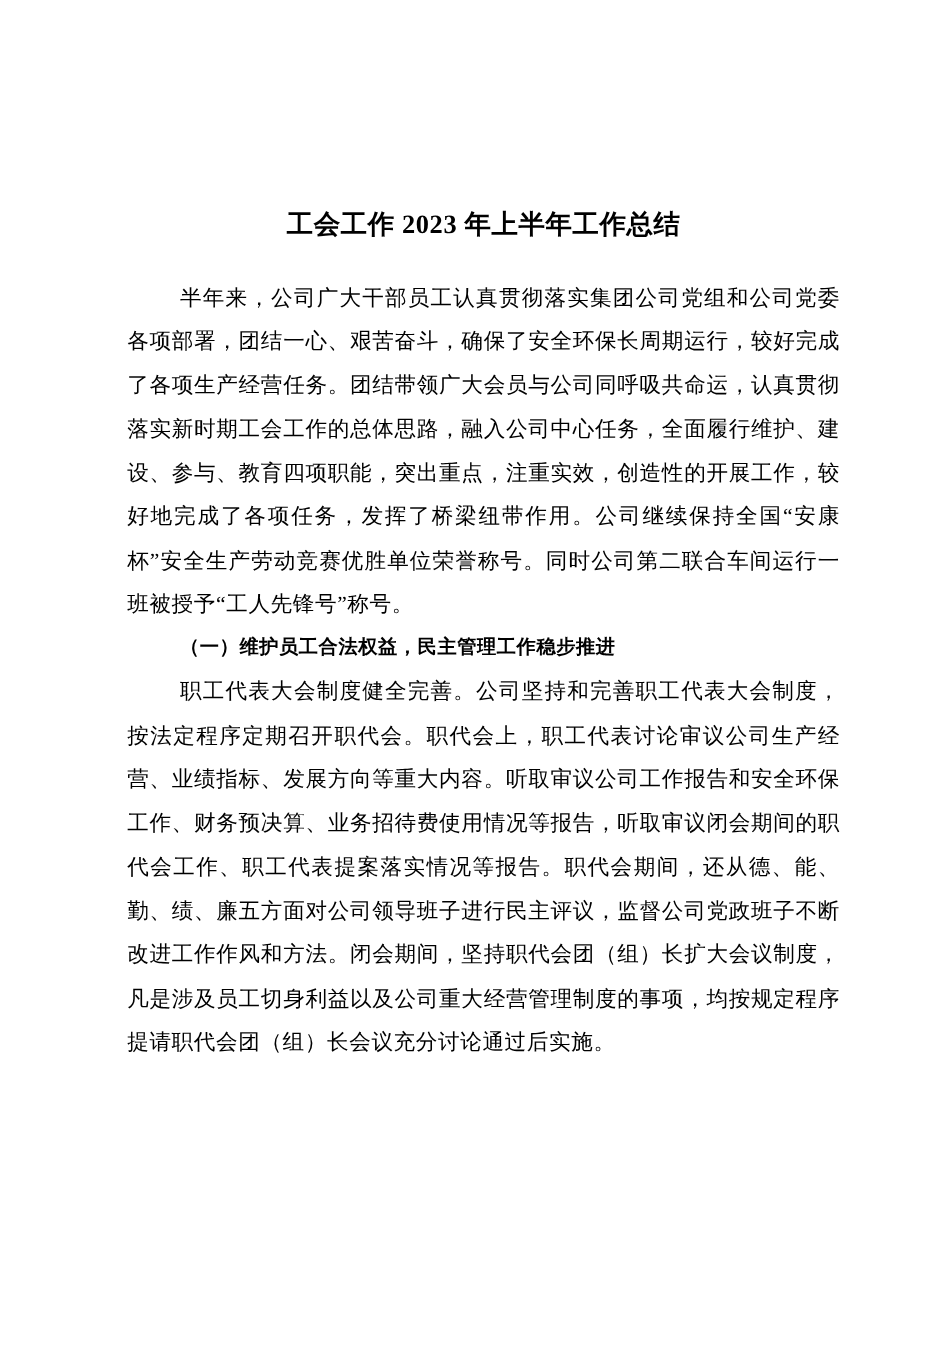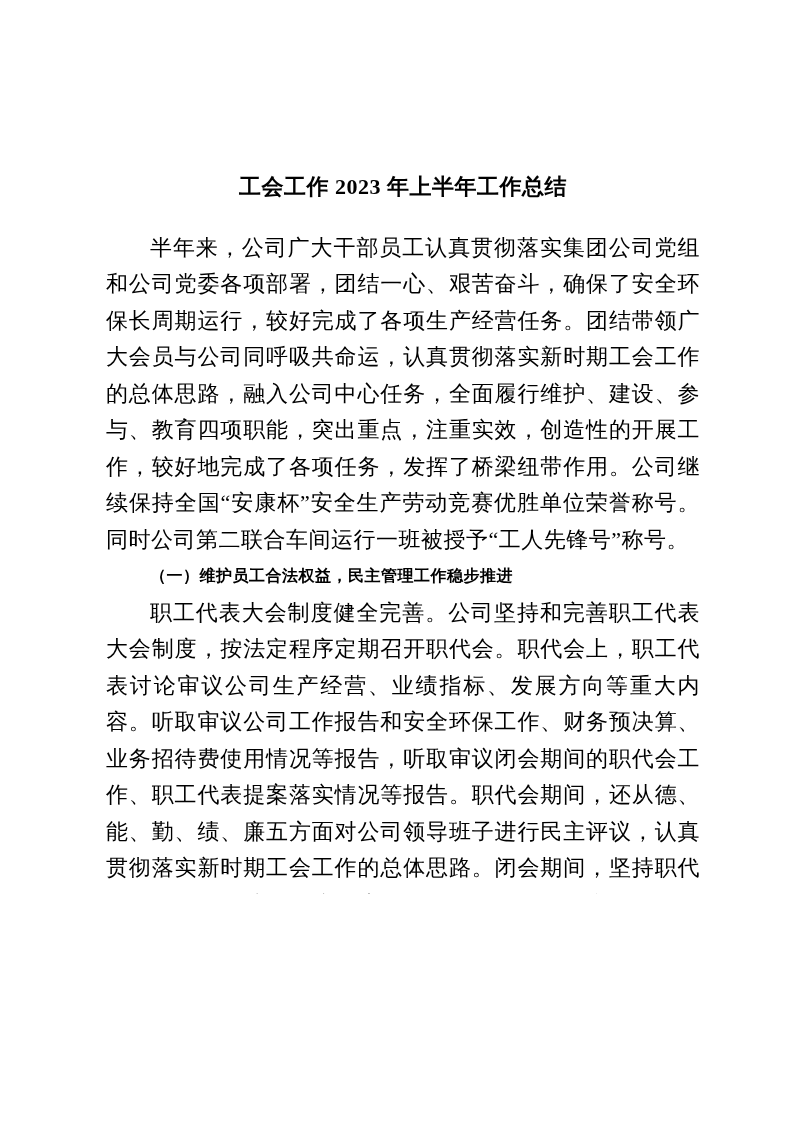"半年来，公司广大干部员工认真贯彻落实集团公司党组和公司党委各项部署，团结一心、艰" .body-para { font-size: 22px -> 18px }
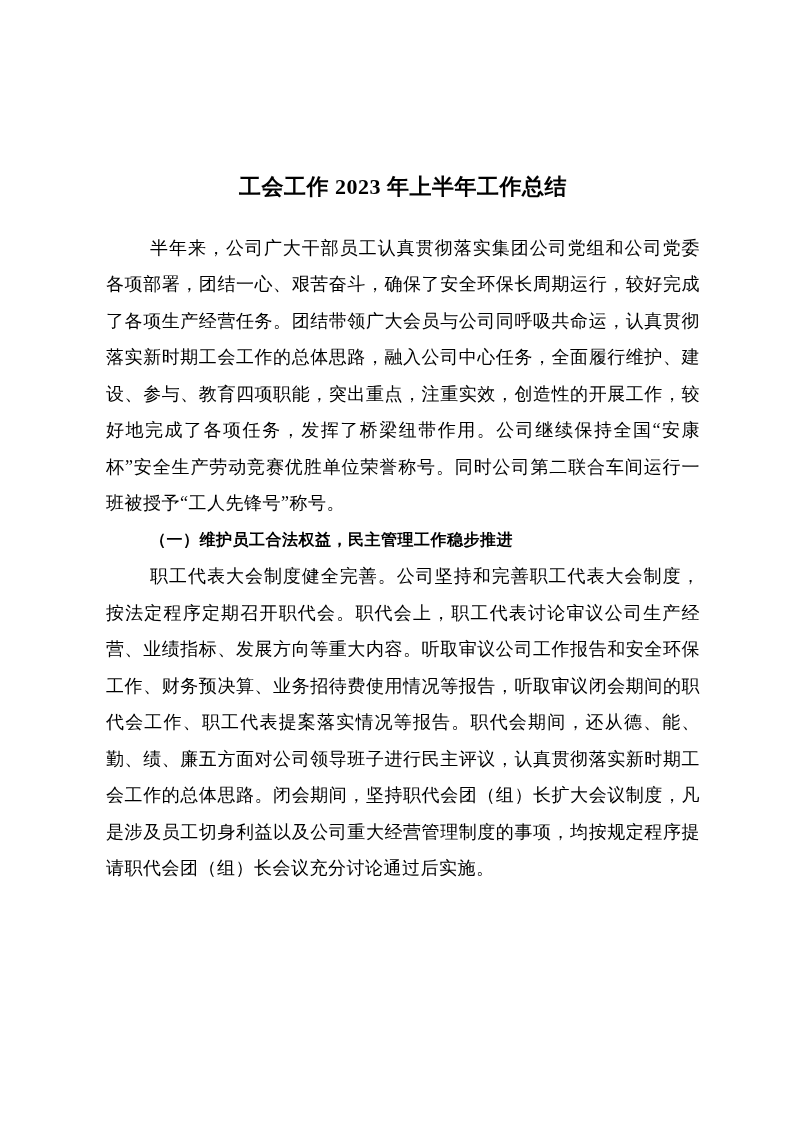"职工代表大会制度健全完善。公司坚持和完善职工代表大会制度，按法定程序定期召开职代" p.body-para { text: 认真贯彻落实新时期工会工作的总体思路 -> 监督公司党政班子不断改进工作作风和方法 }
